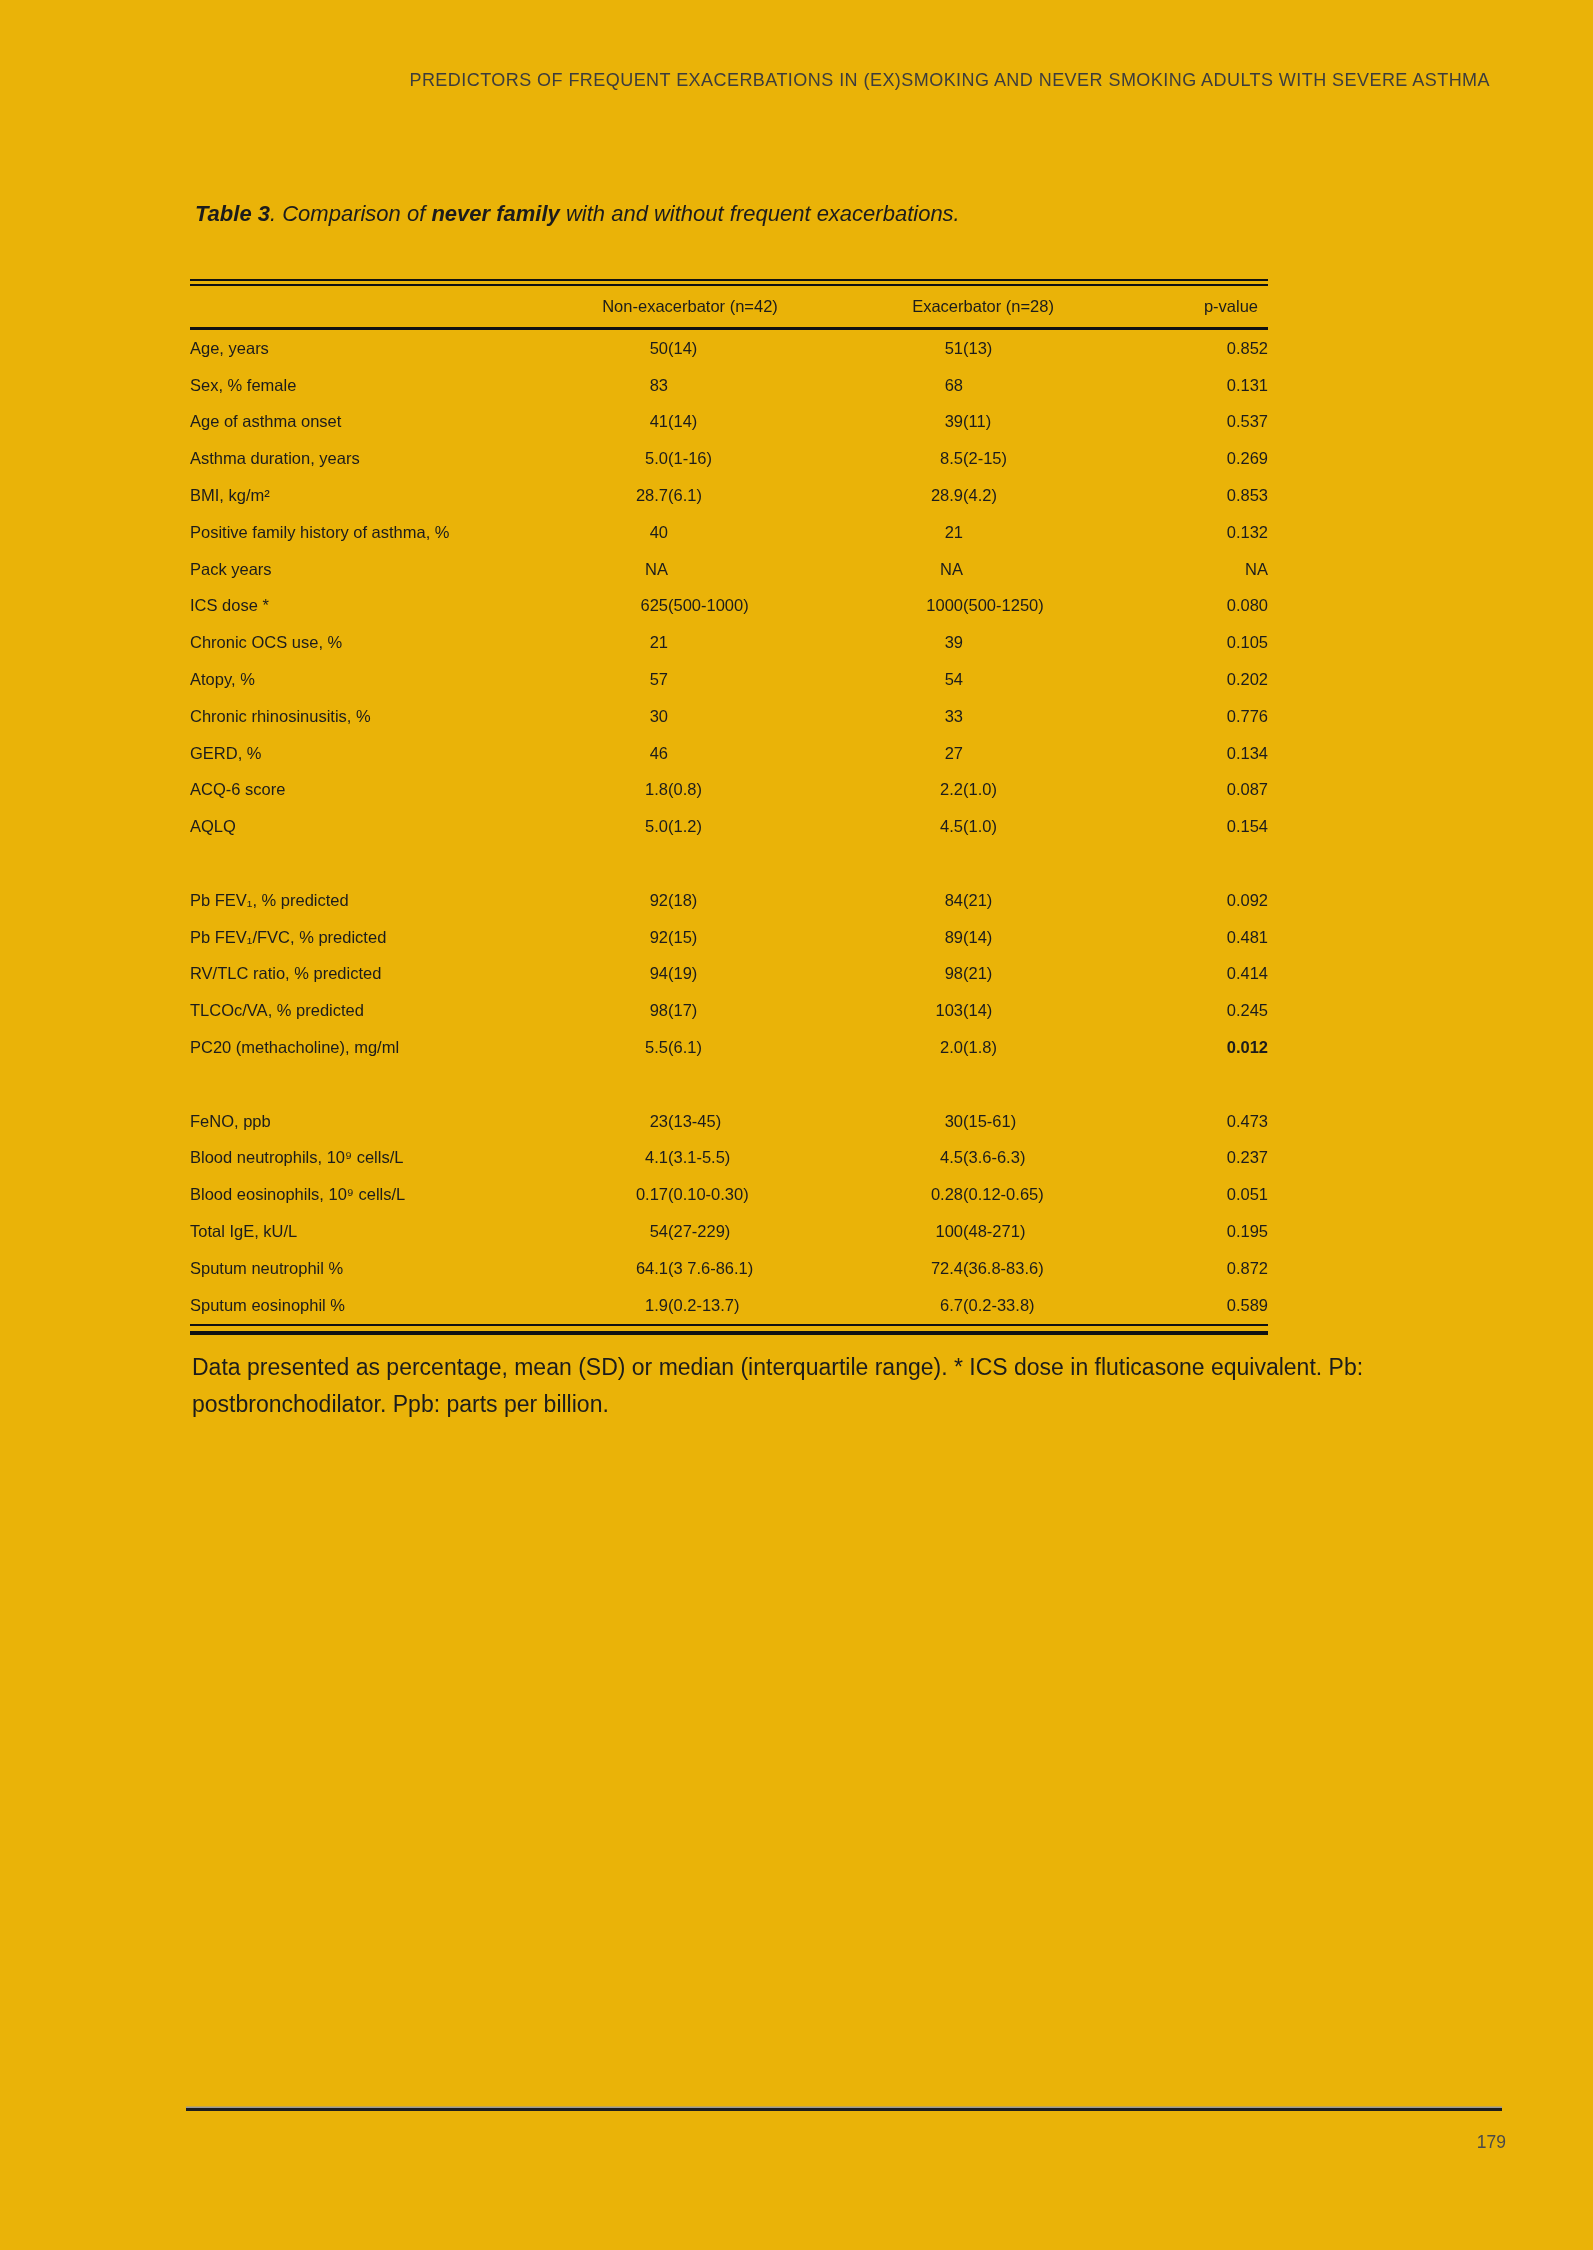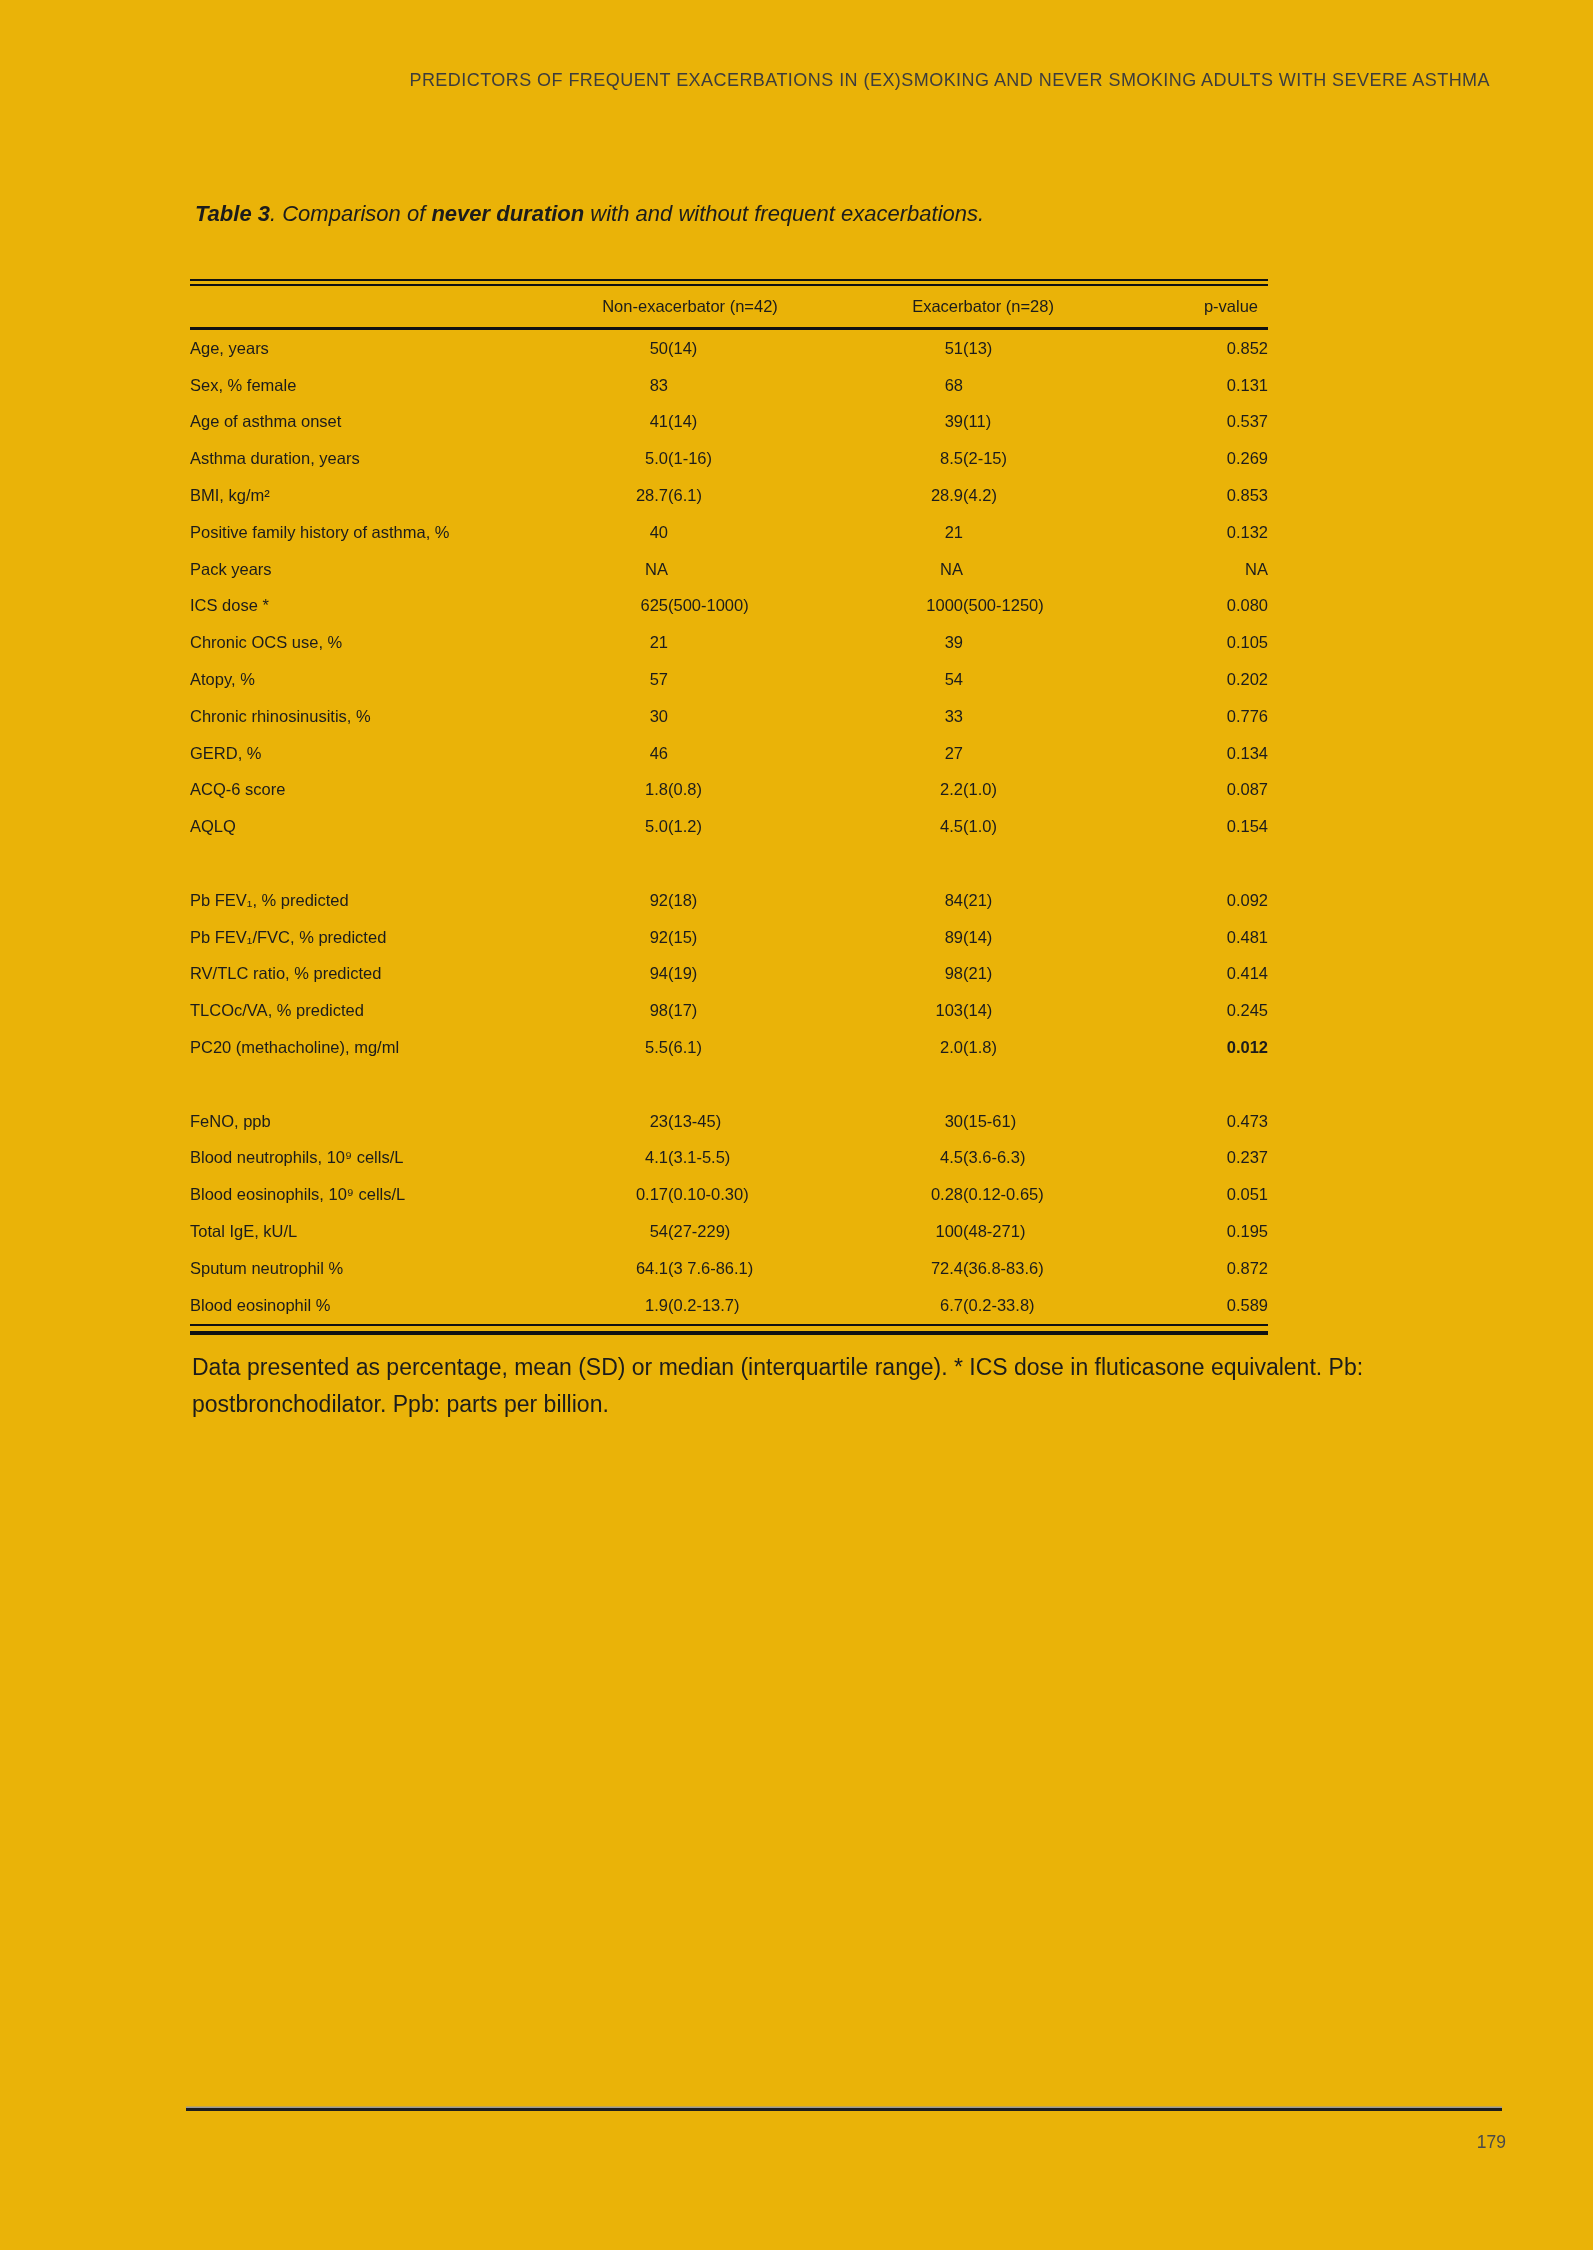"never duration" span.bold { text: duration -> family }
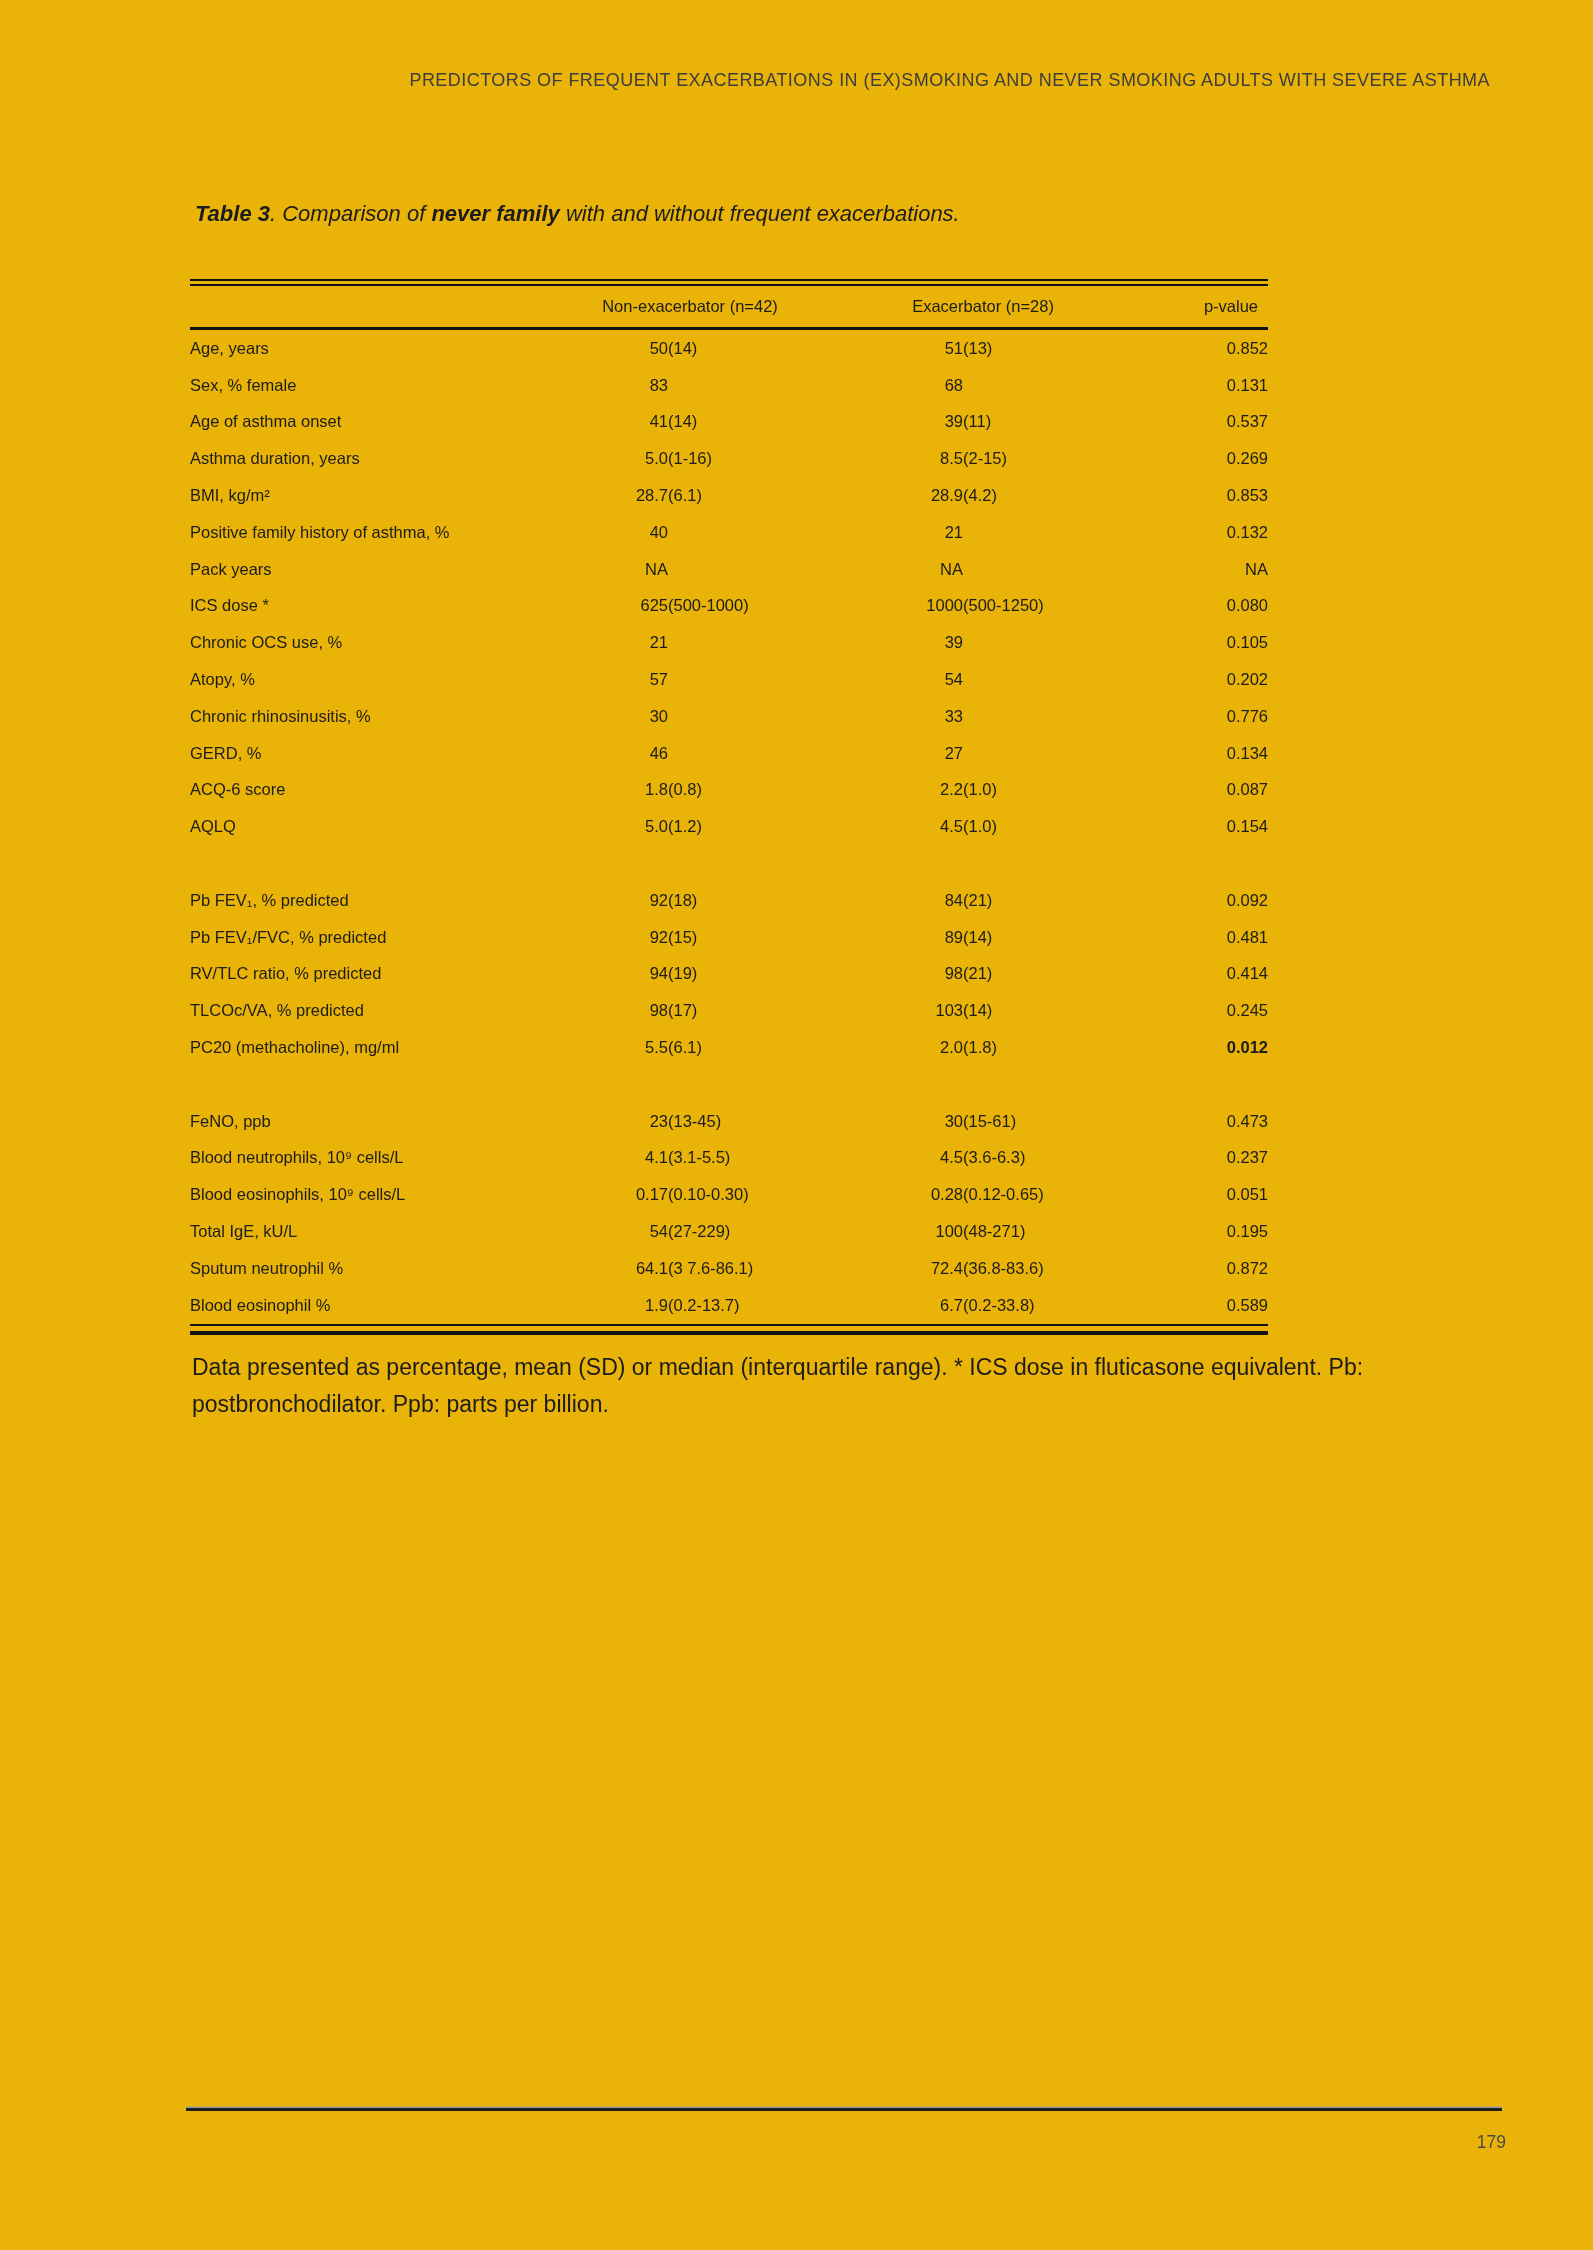"Blood eosinophil %" td.c-label { text: Blood -> Sputum }
